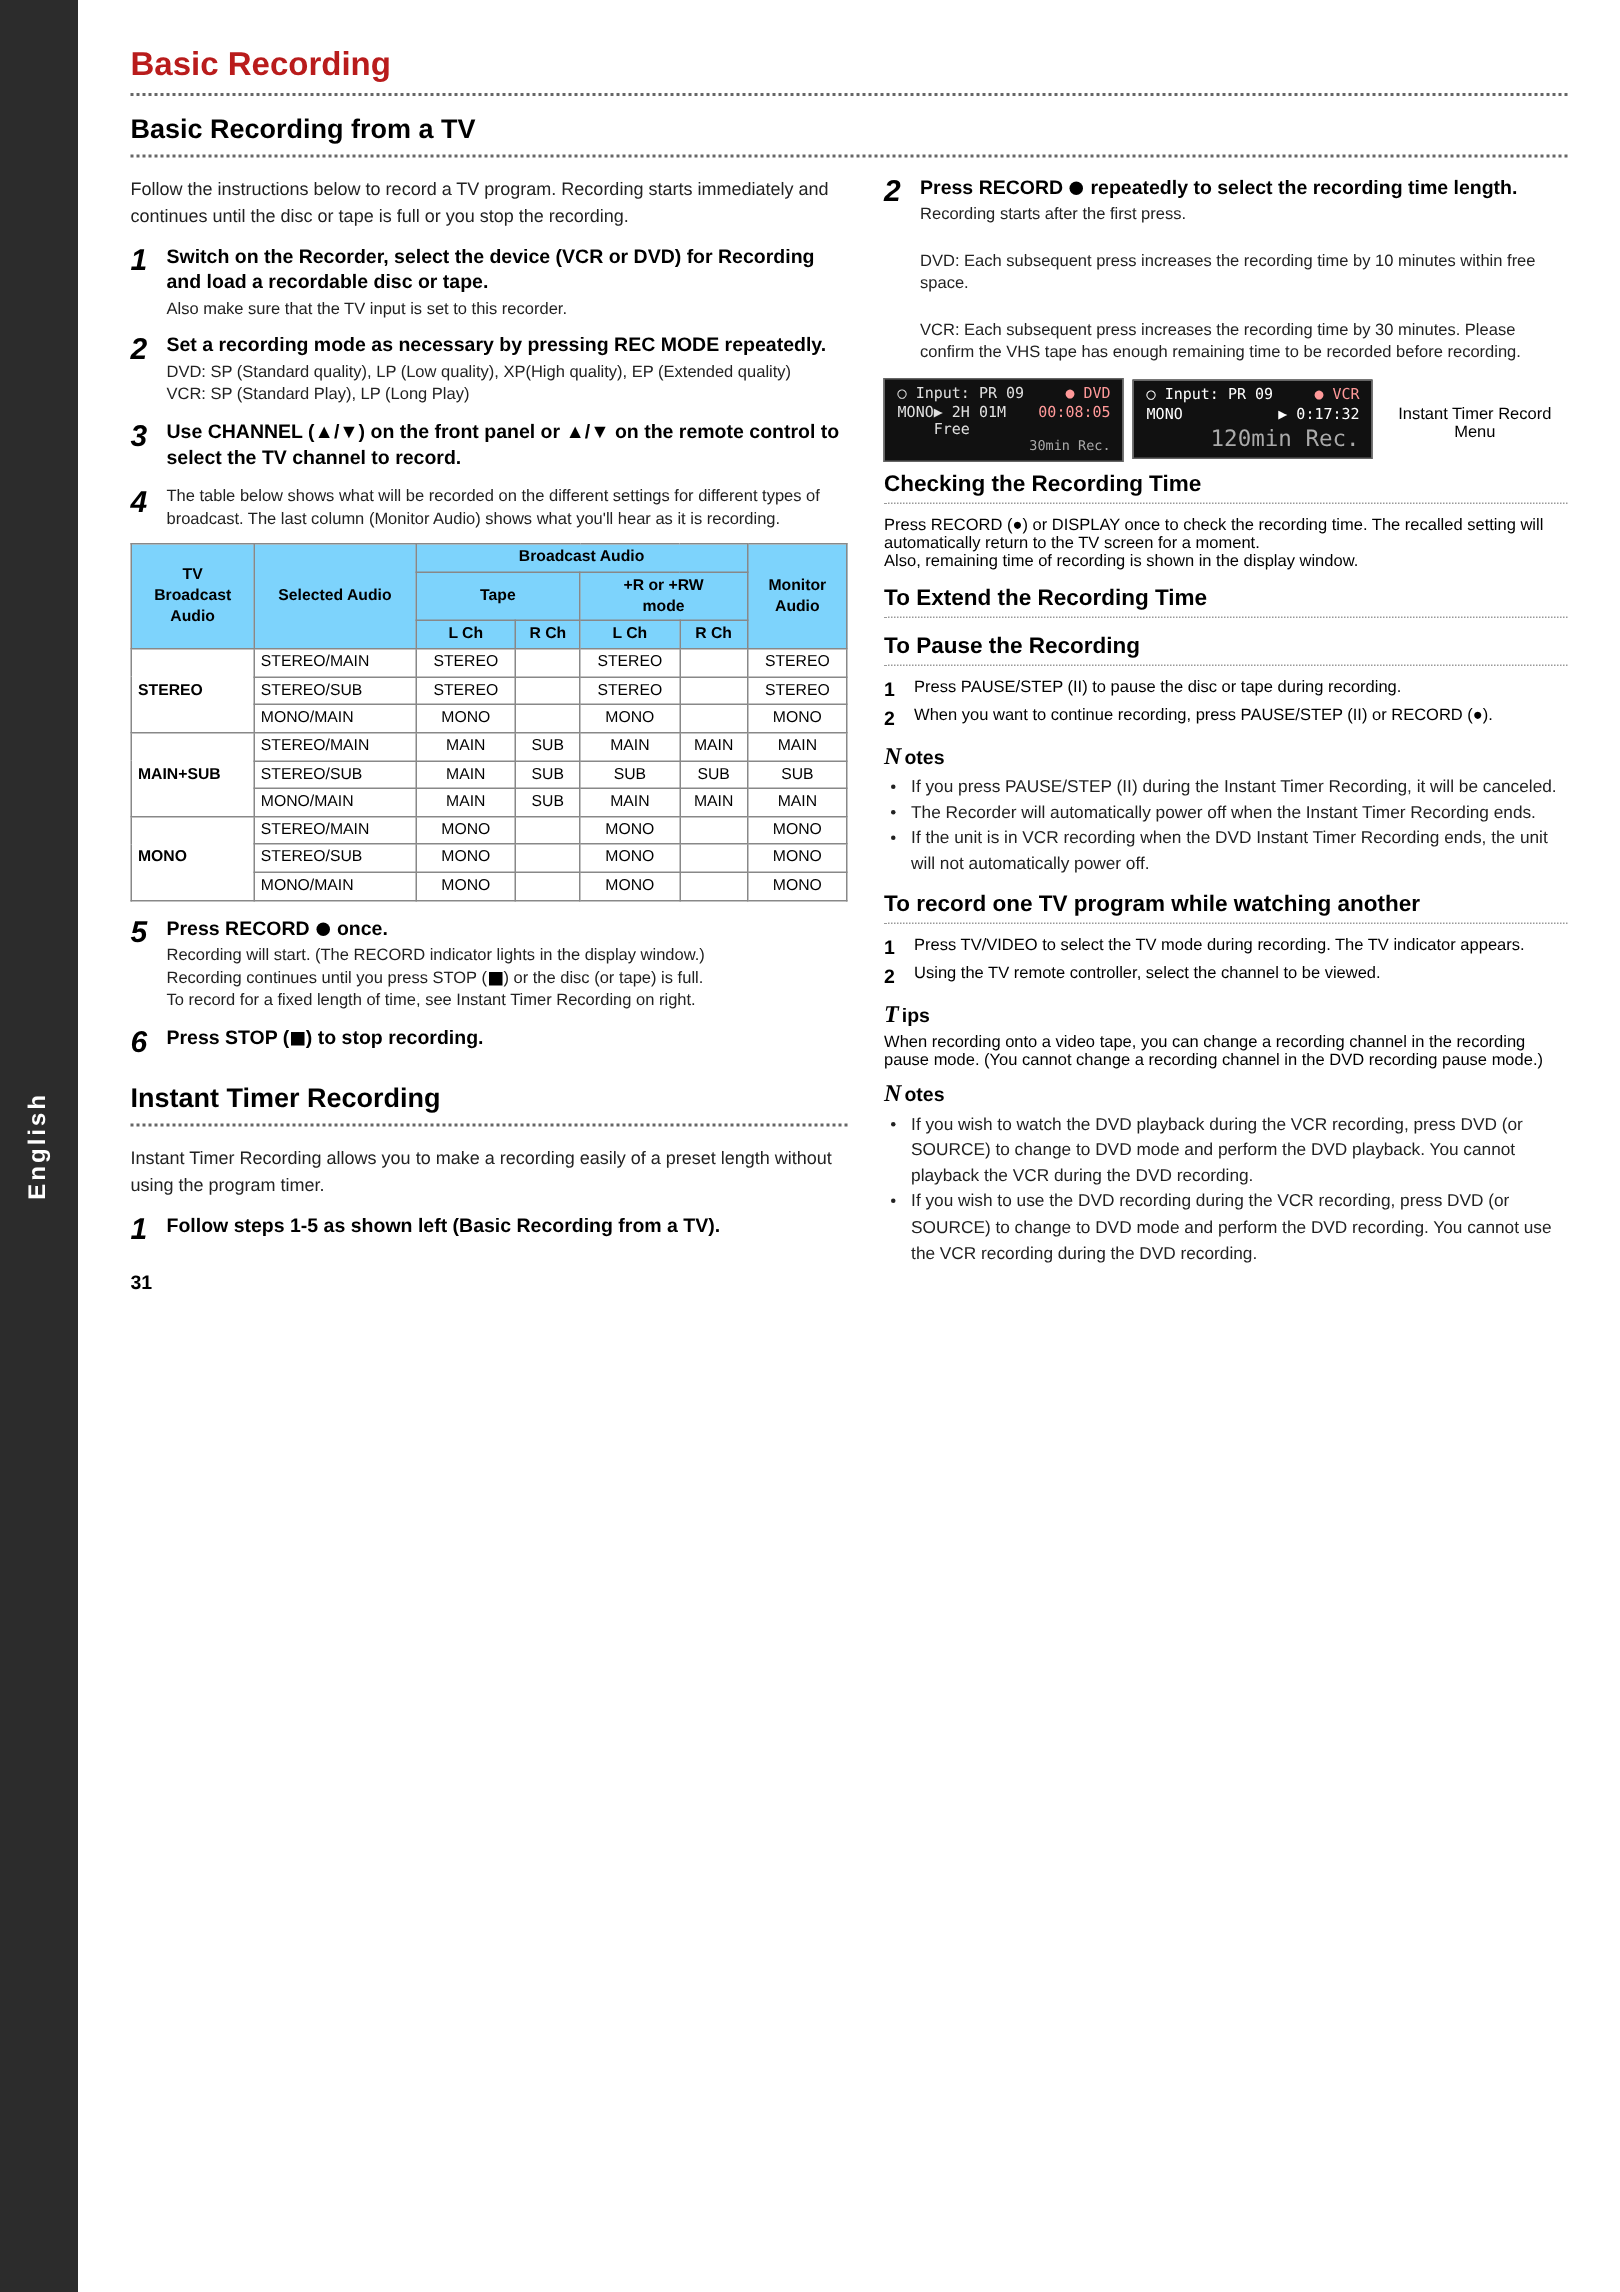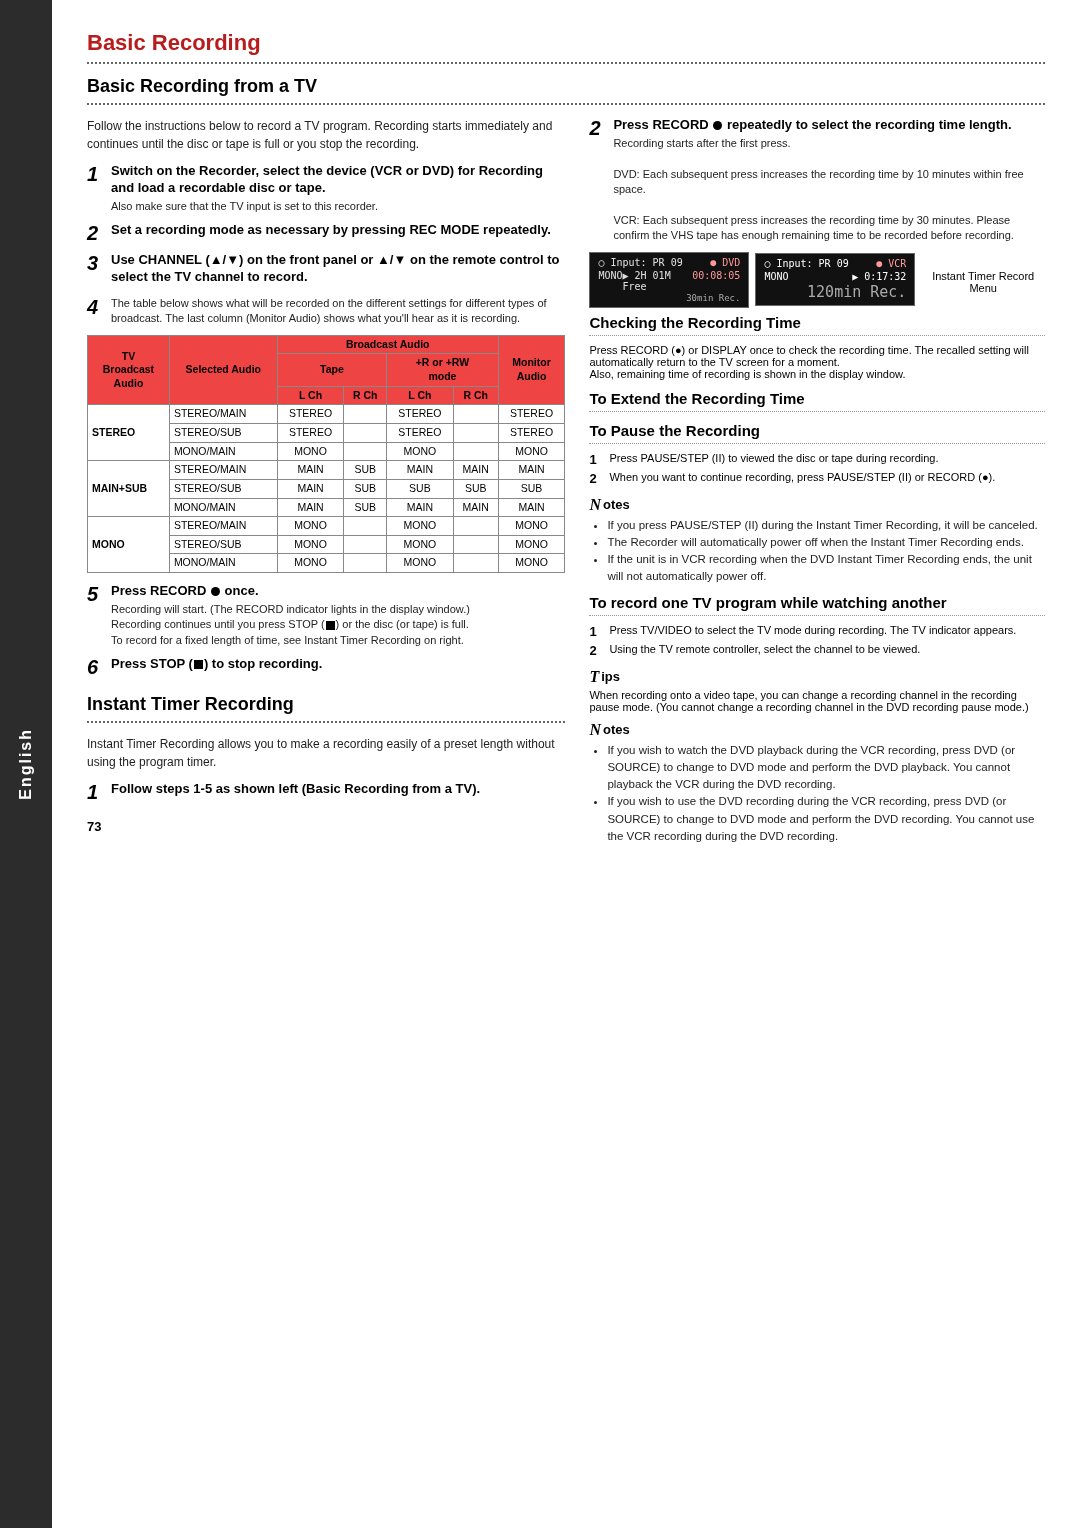"DVD: SP (Standard quality), LP" div.step-body { html: none -> <div>DVD: SP (Standard quality), LP (Low quality), XP(High quality), EP (Extended quality)<br>VCR: SP (Standard Play), LP (Long Play)</div> }
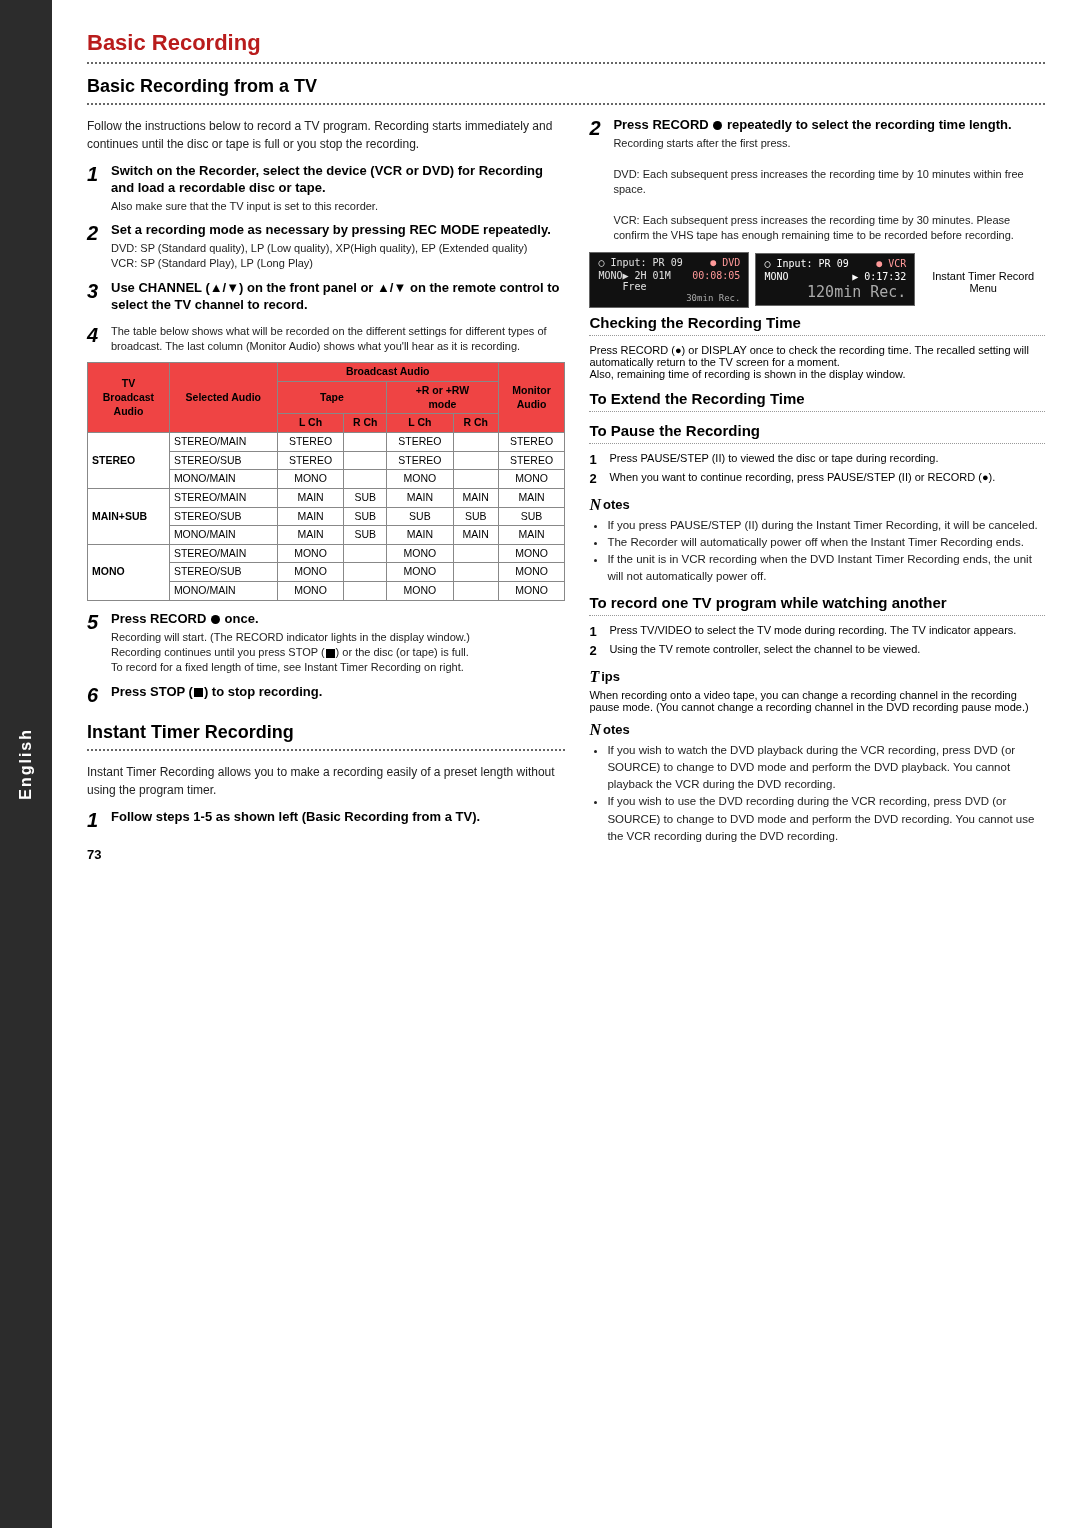"Broadcast Audio" .audio-table th { background: #ef4444 -> #7dd3fc }
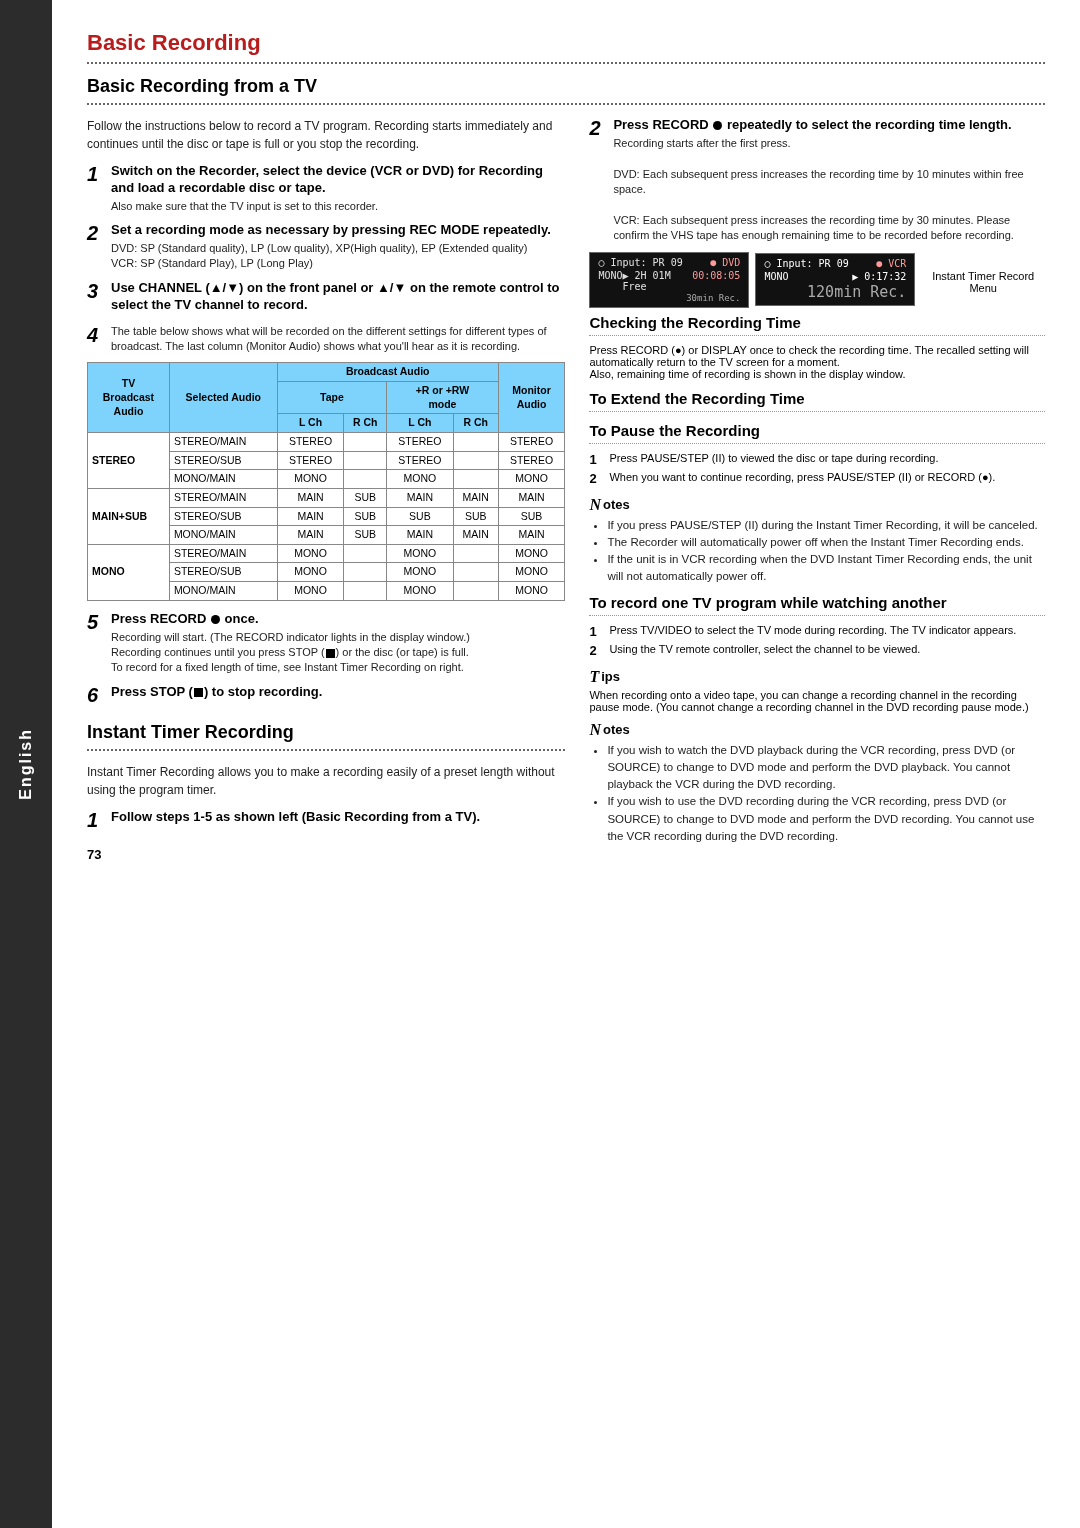"Press PAUSE/STEP (II) to viewed" p.small-text { text: viewed -> pause }
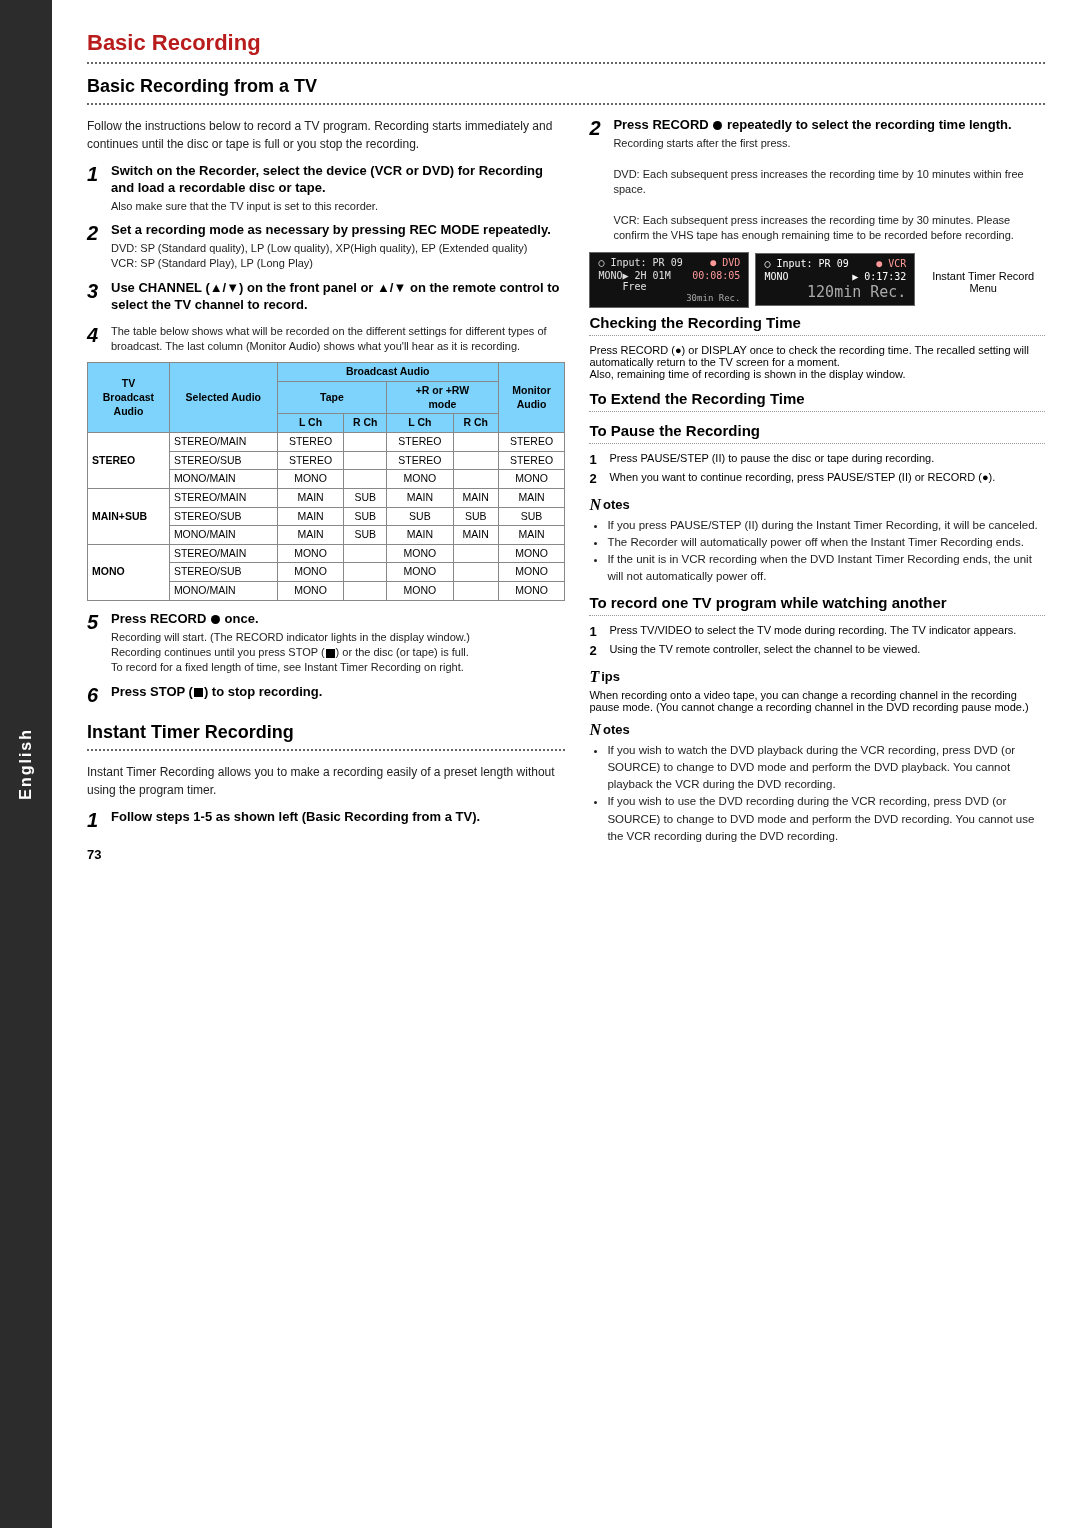"73" div.page-number { text: 73 -> 31 }
